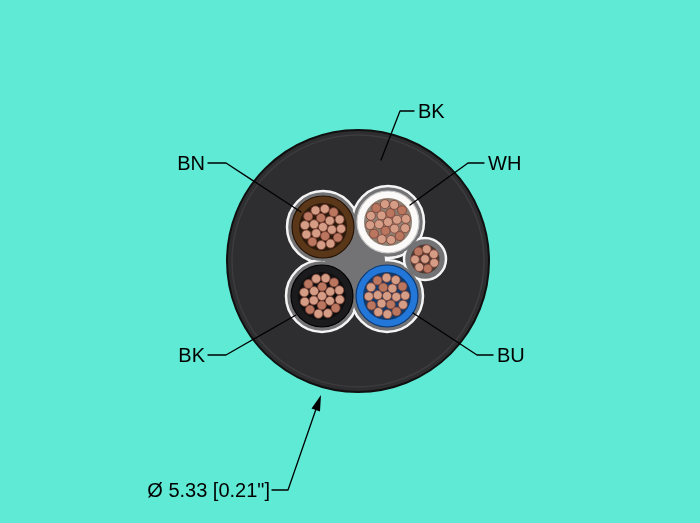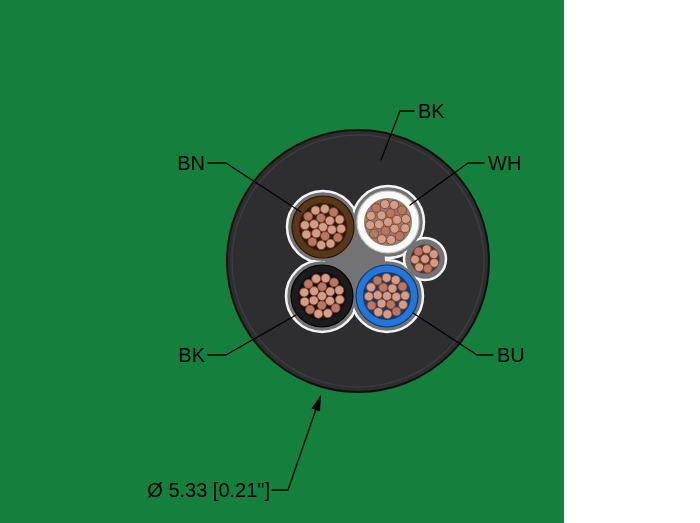"BK" .stage { background: #15803d -> #5eead4; width: 564px -> 700px }
